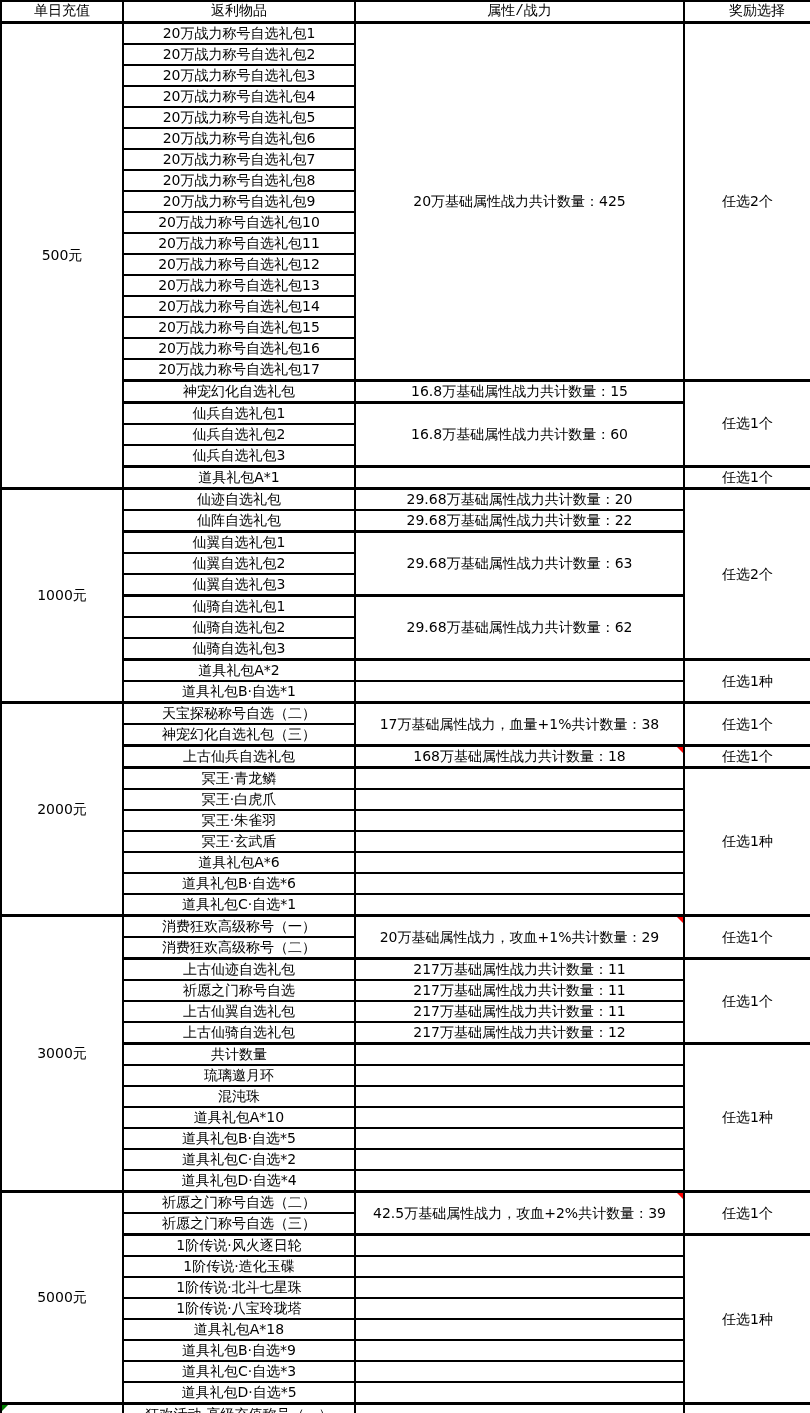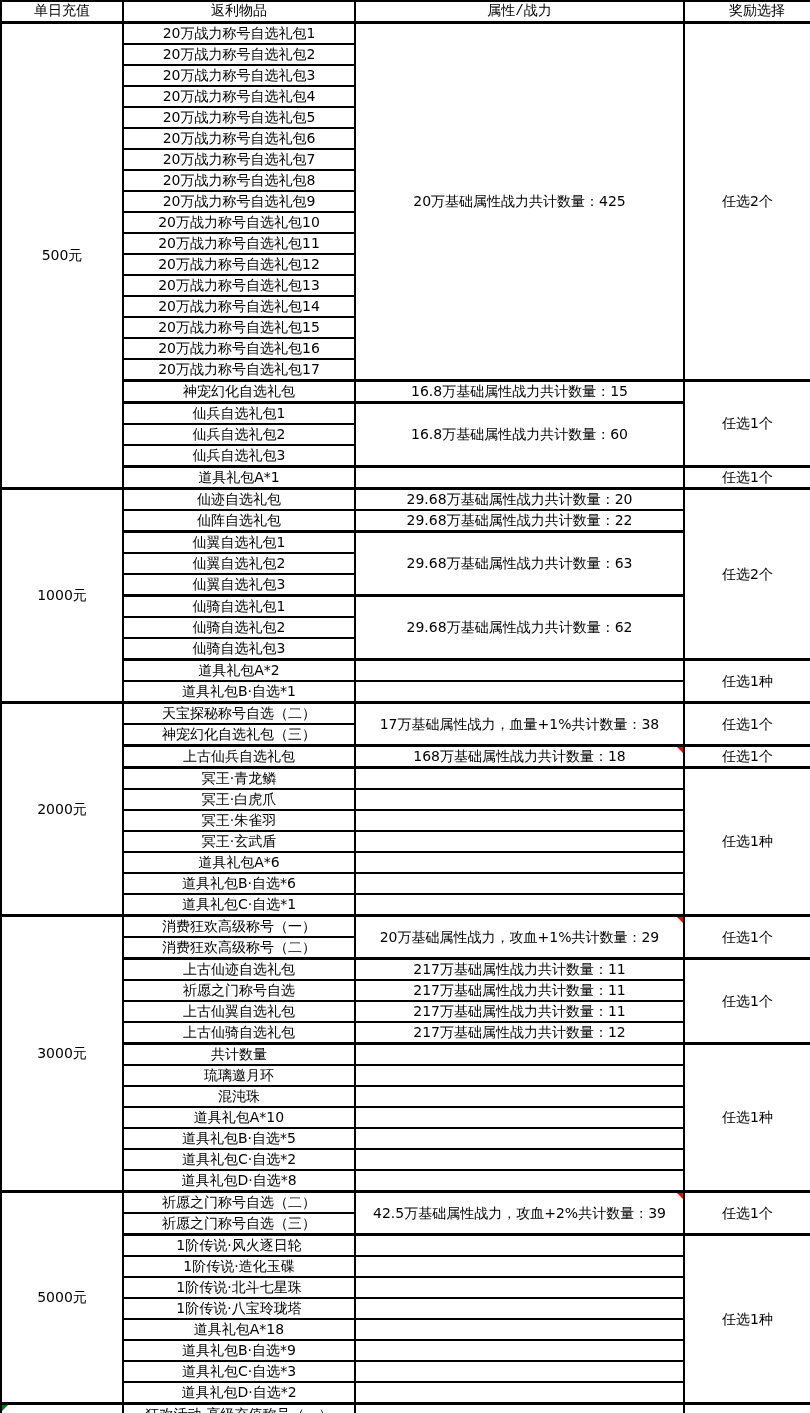"道具礼包D·自选*8" span { text: 8 -> 4 }
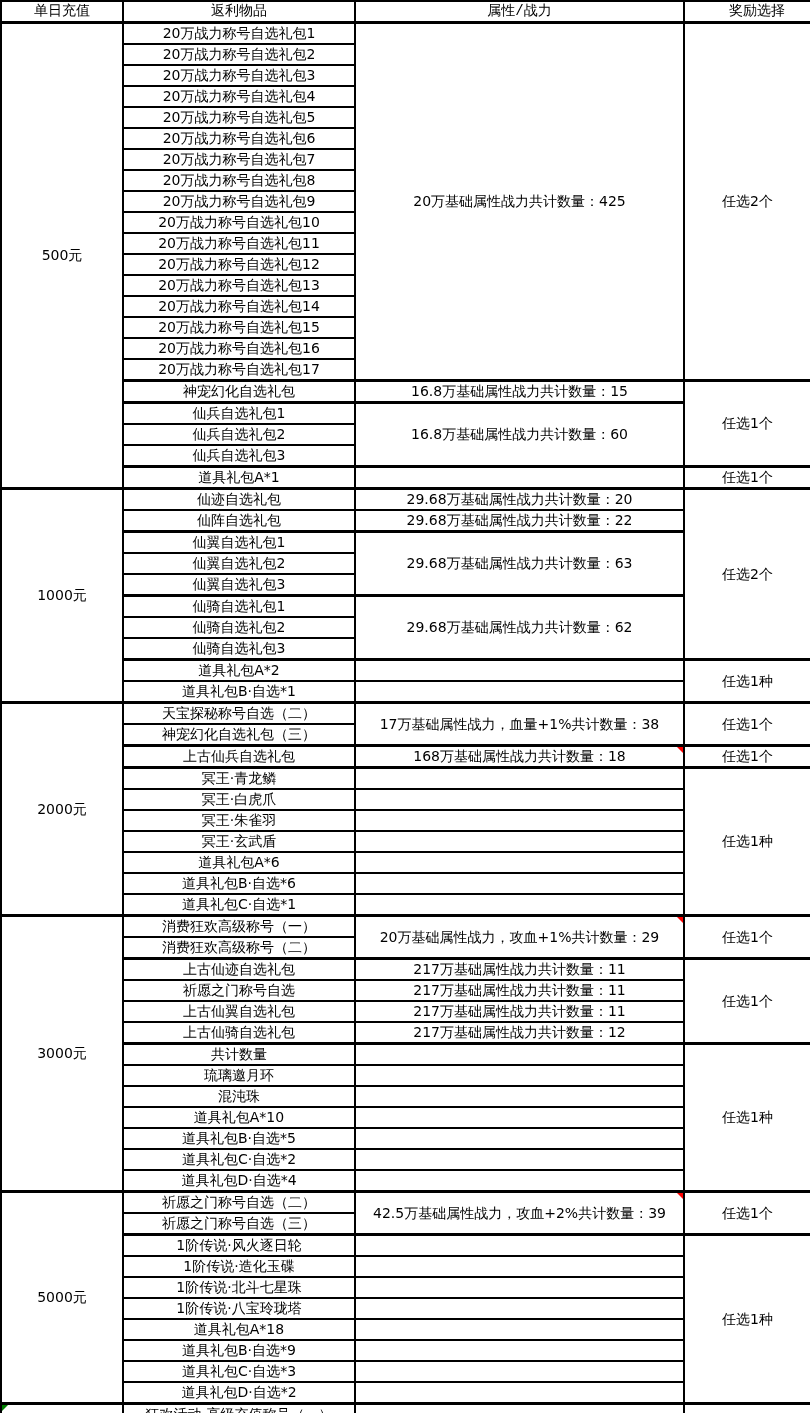"道具礼包D·自选*2" span { text: 2 -> 5 }
